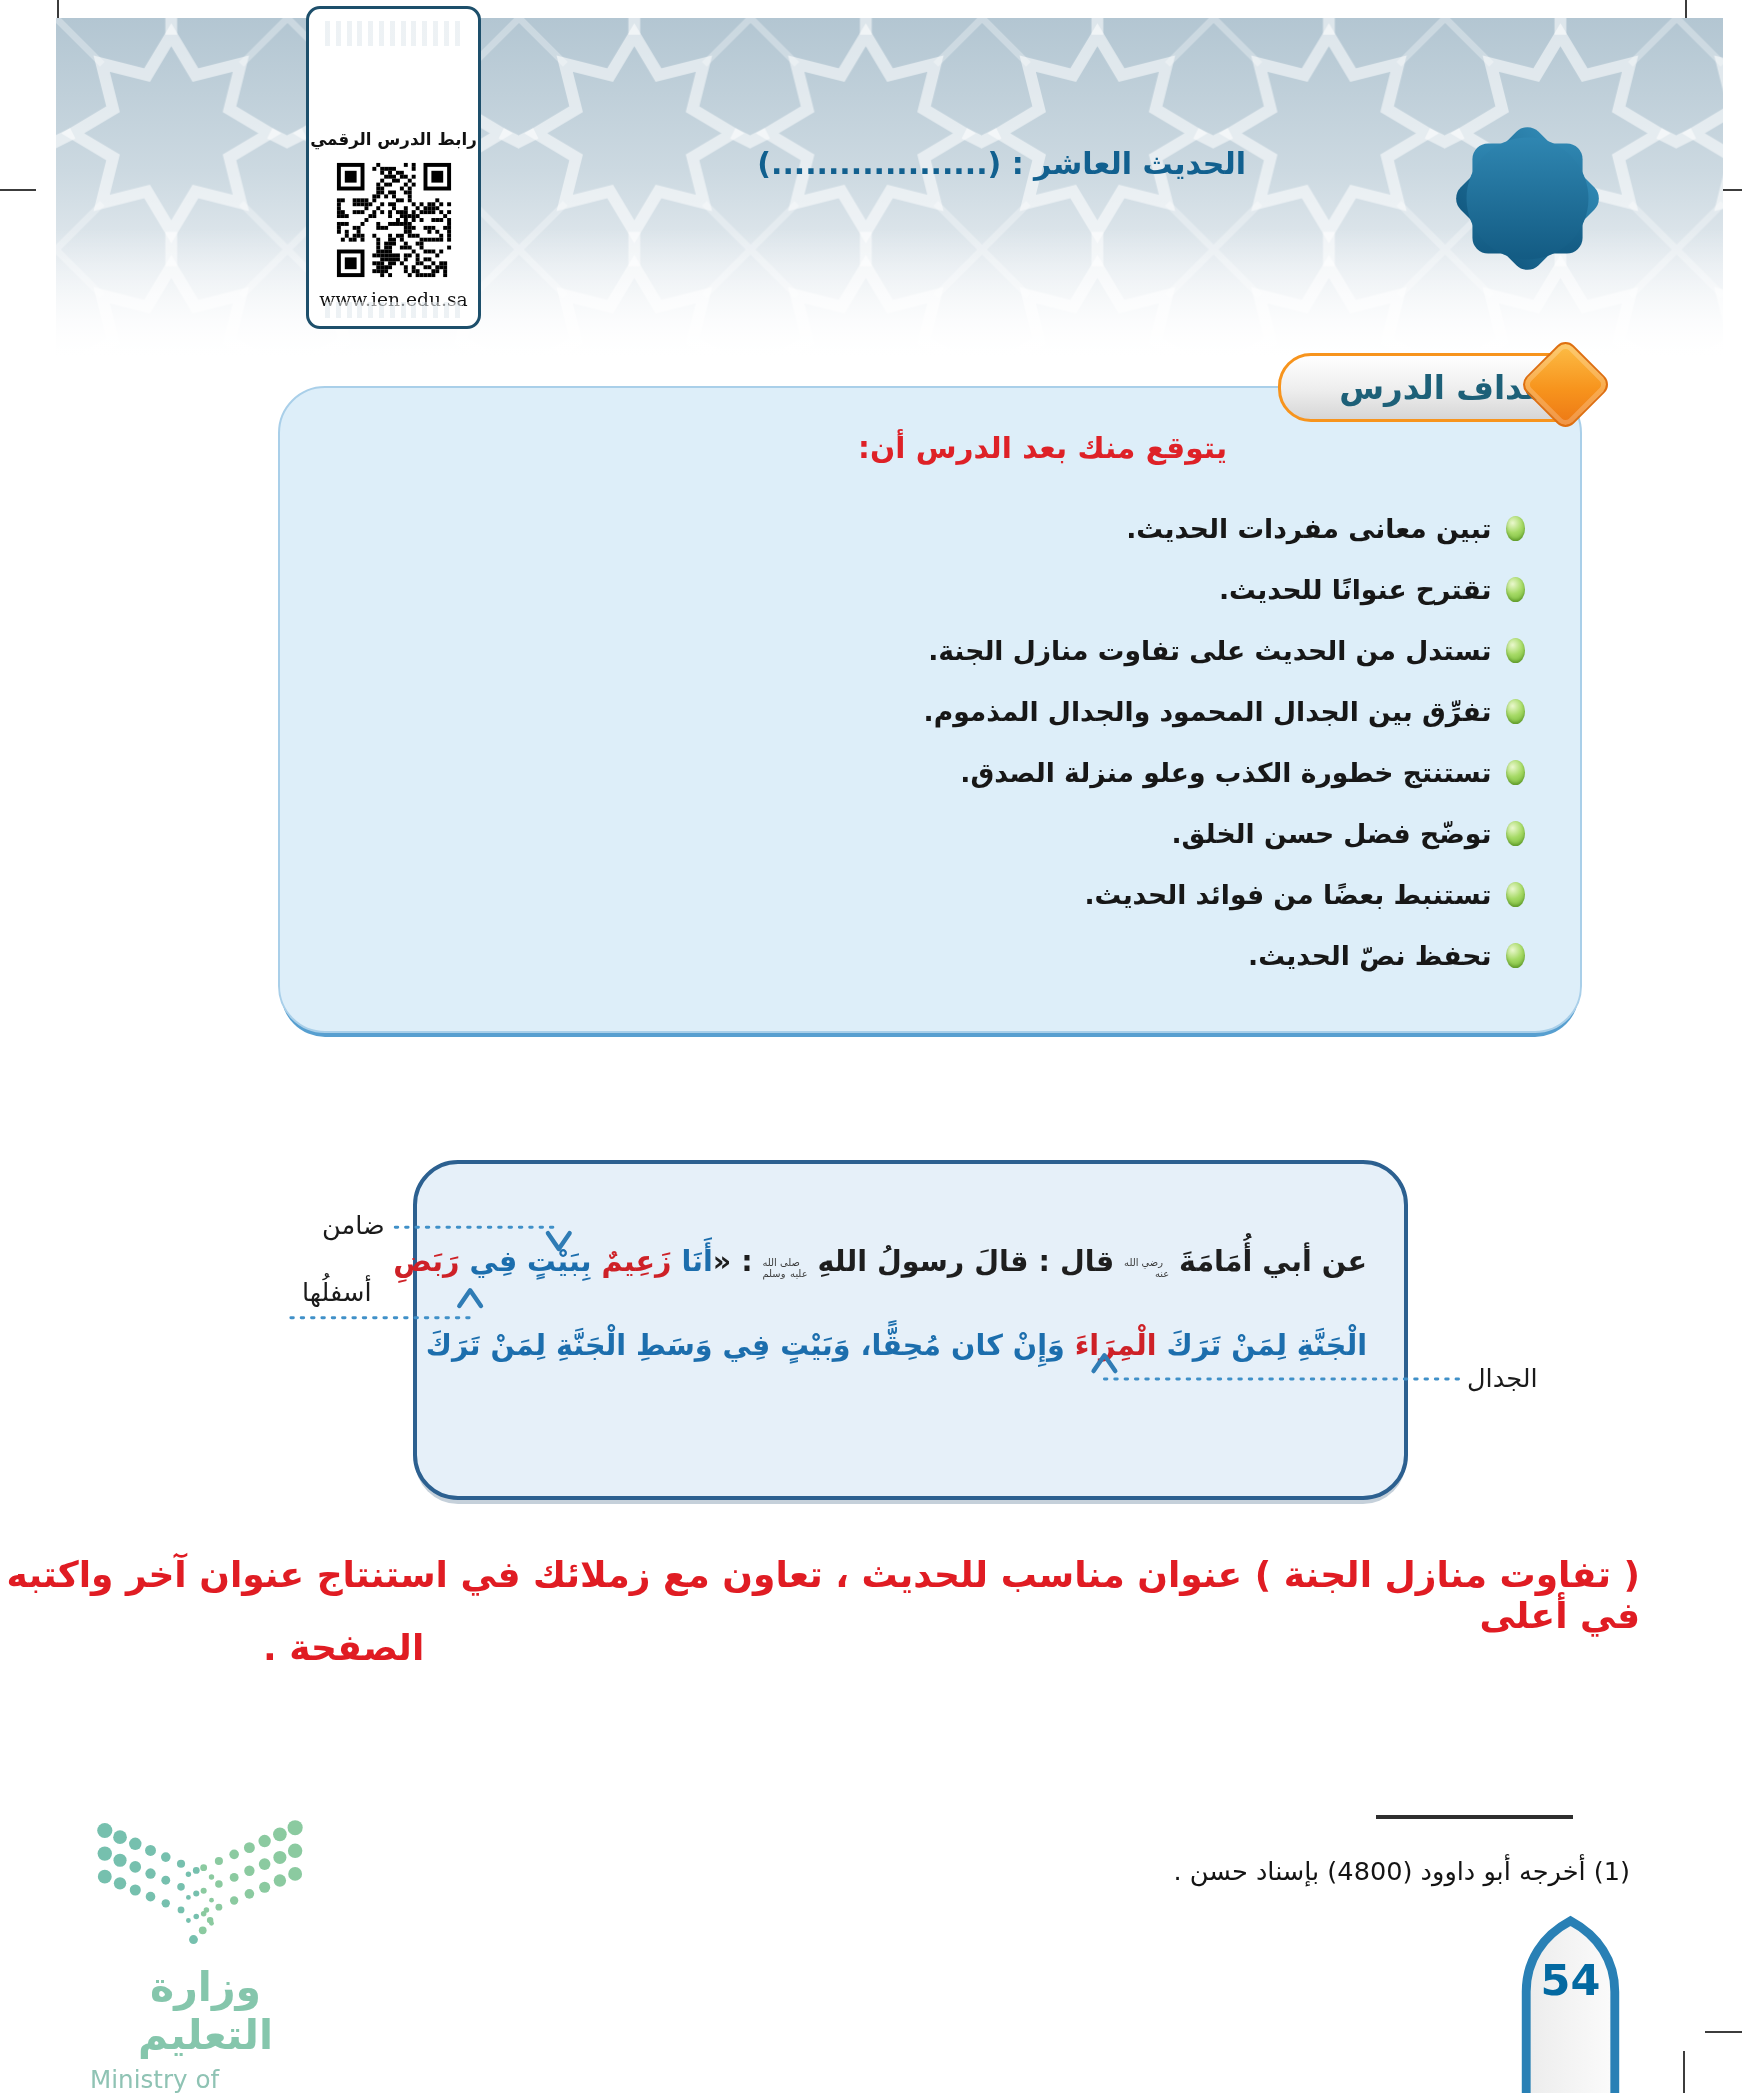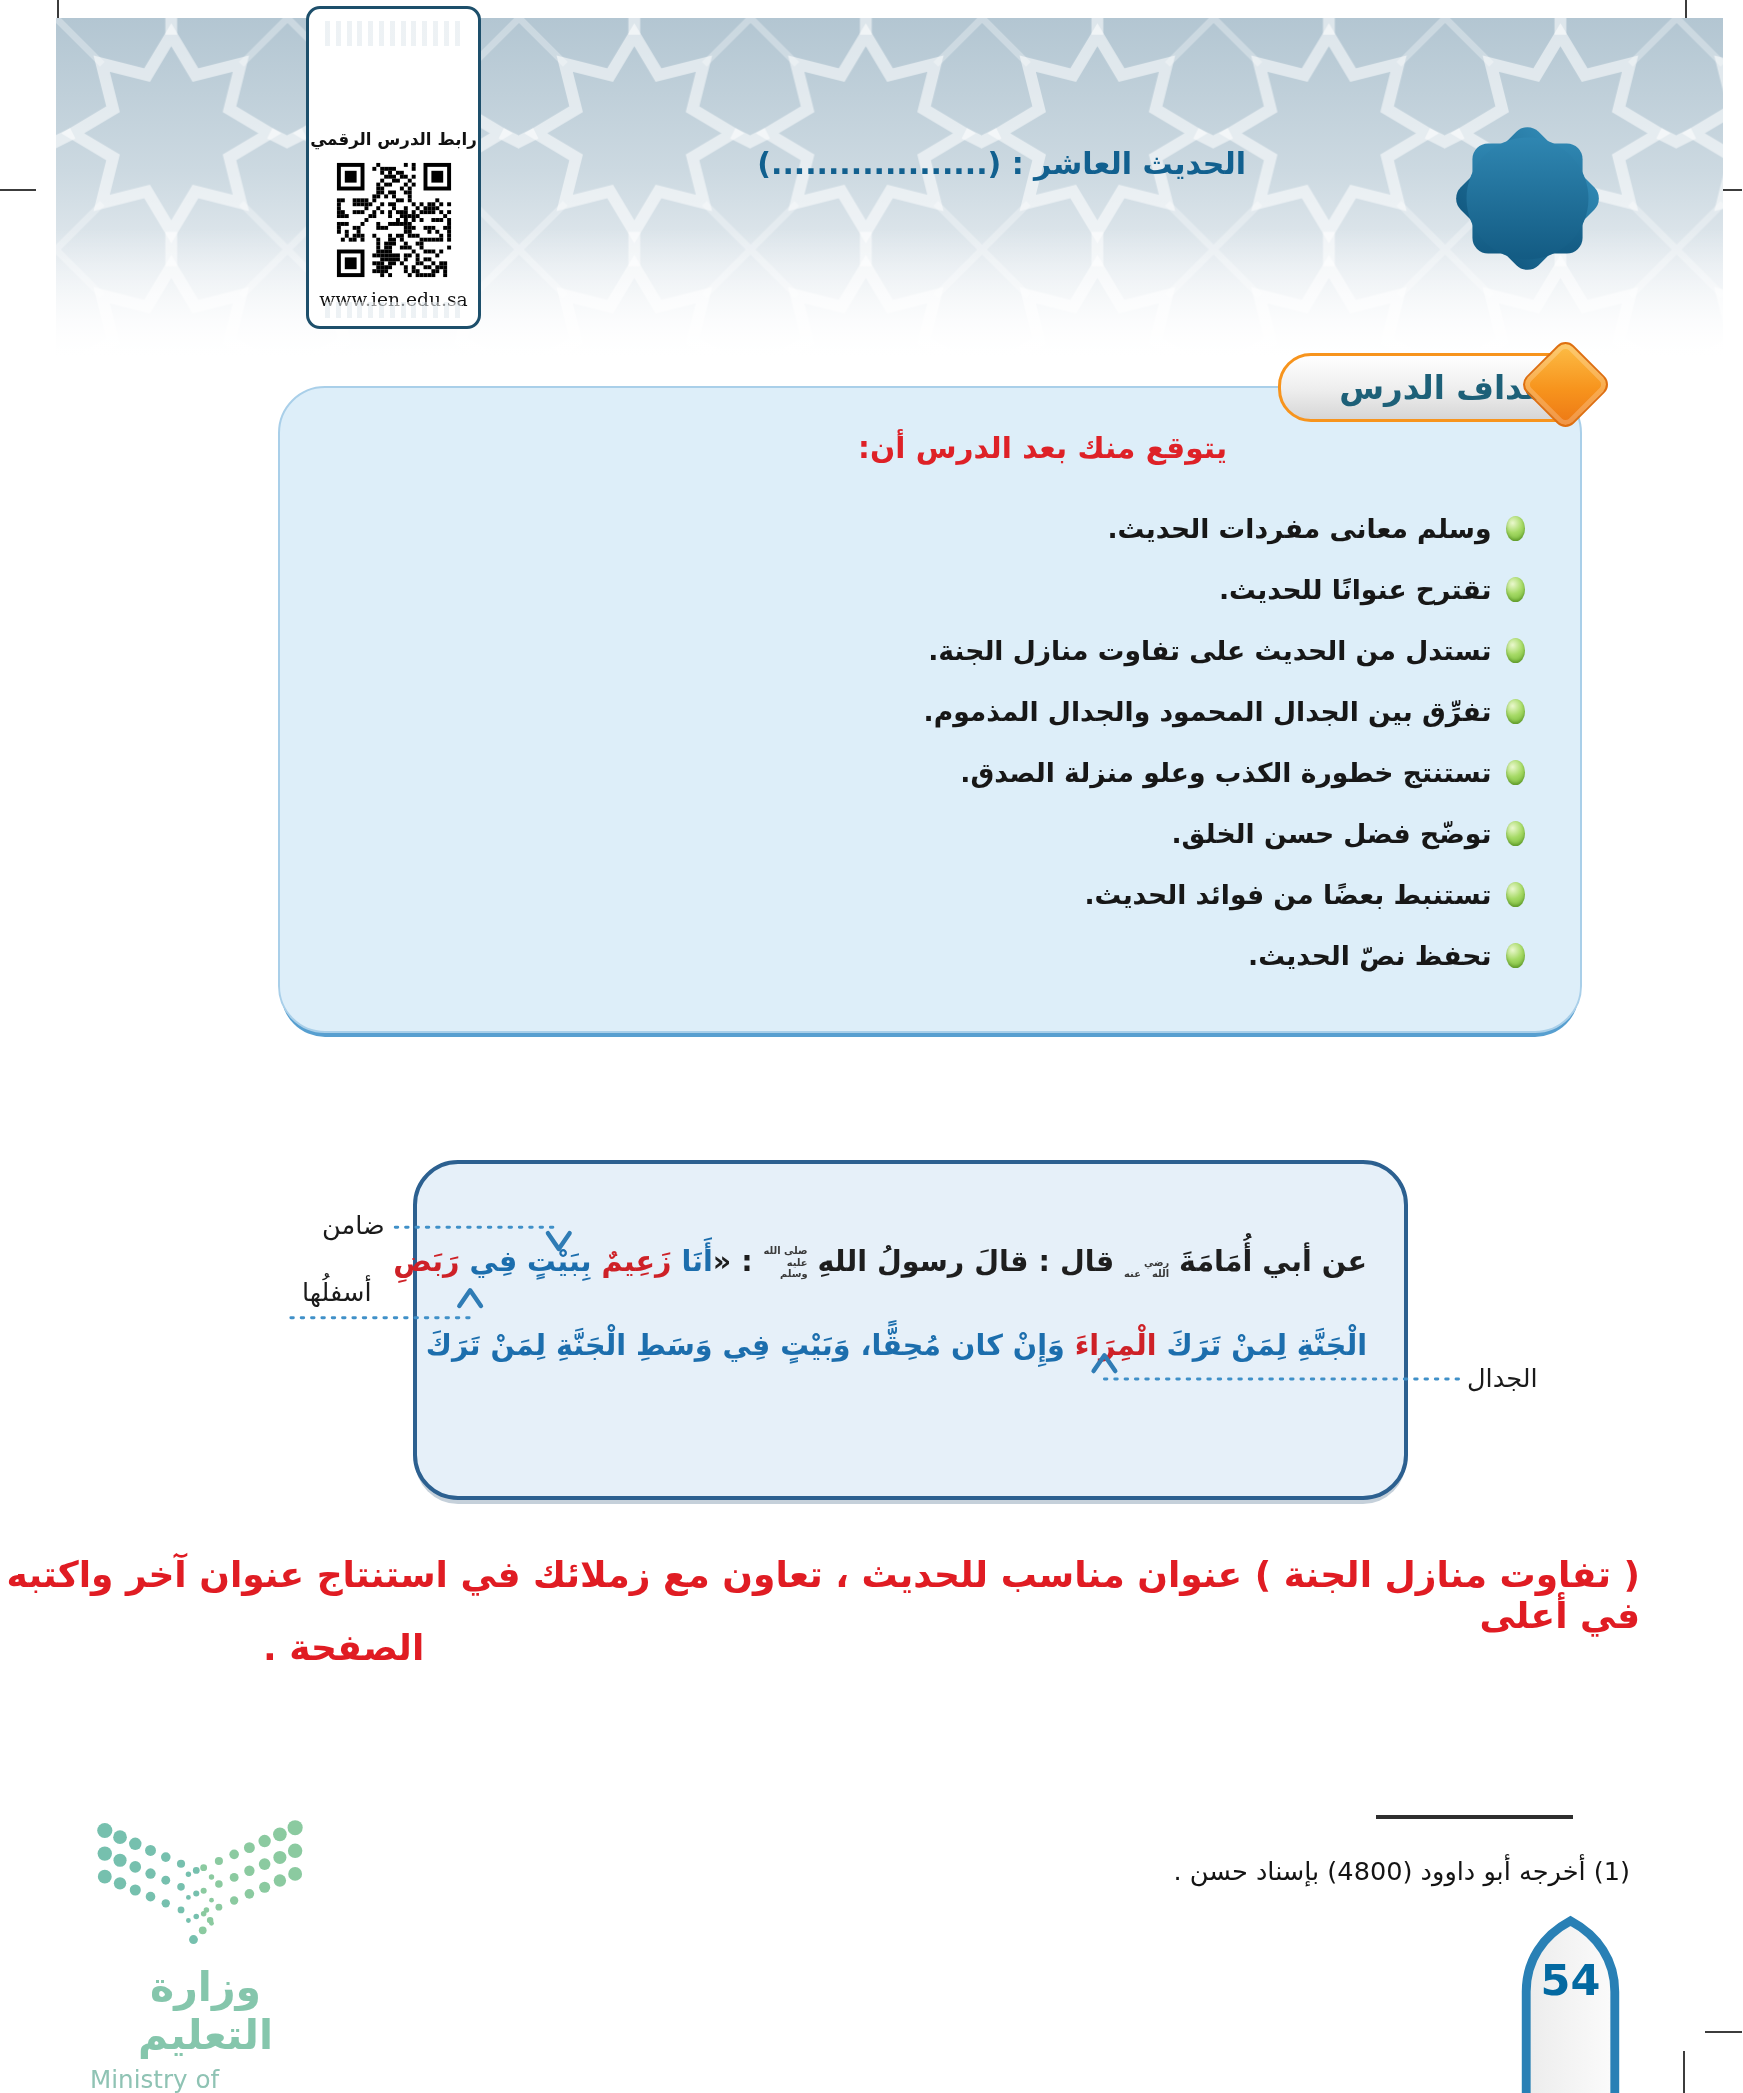"وسلم معانى مفردات الحديث." span { text: وسلم -> تبين }
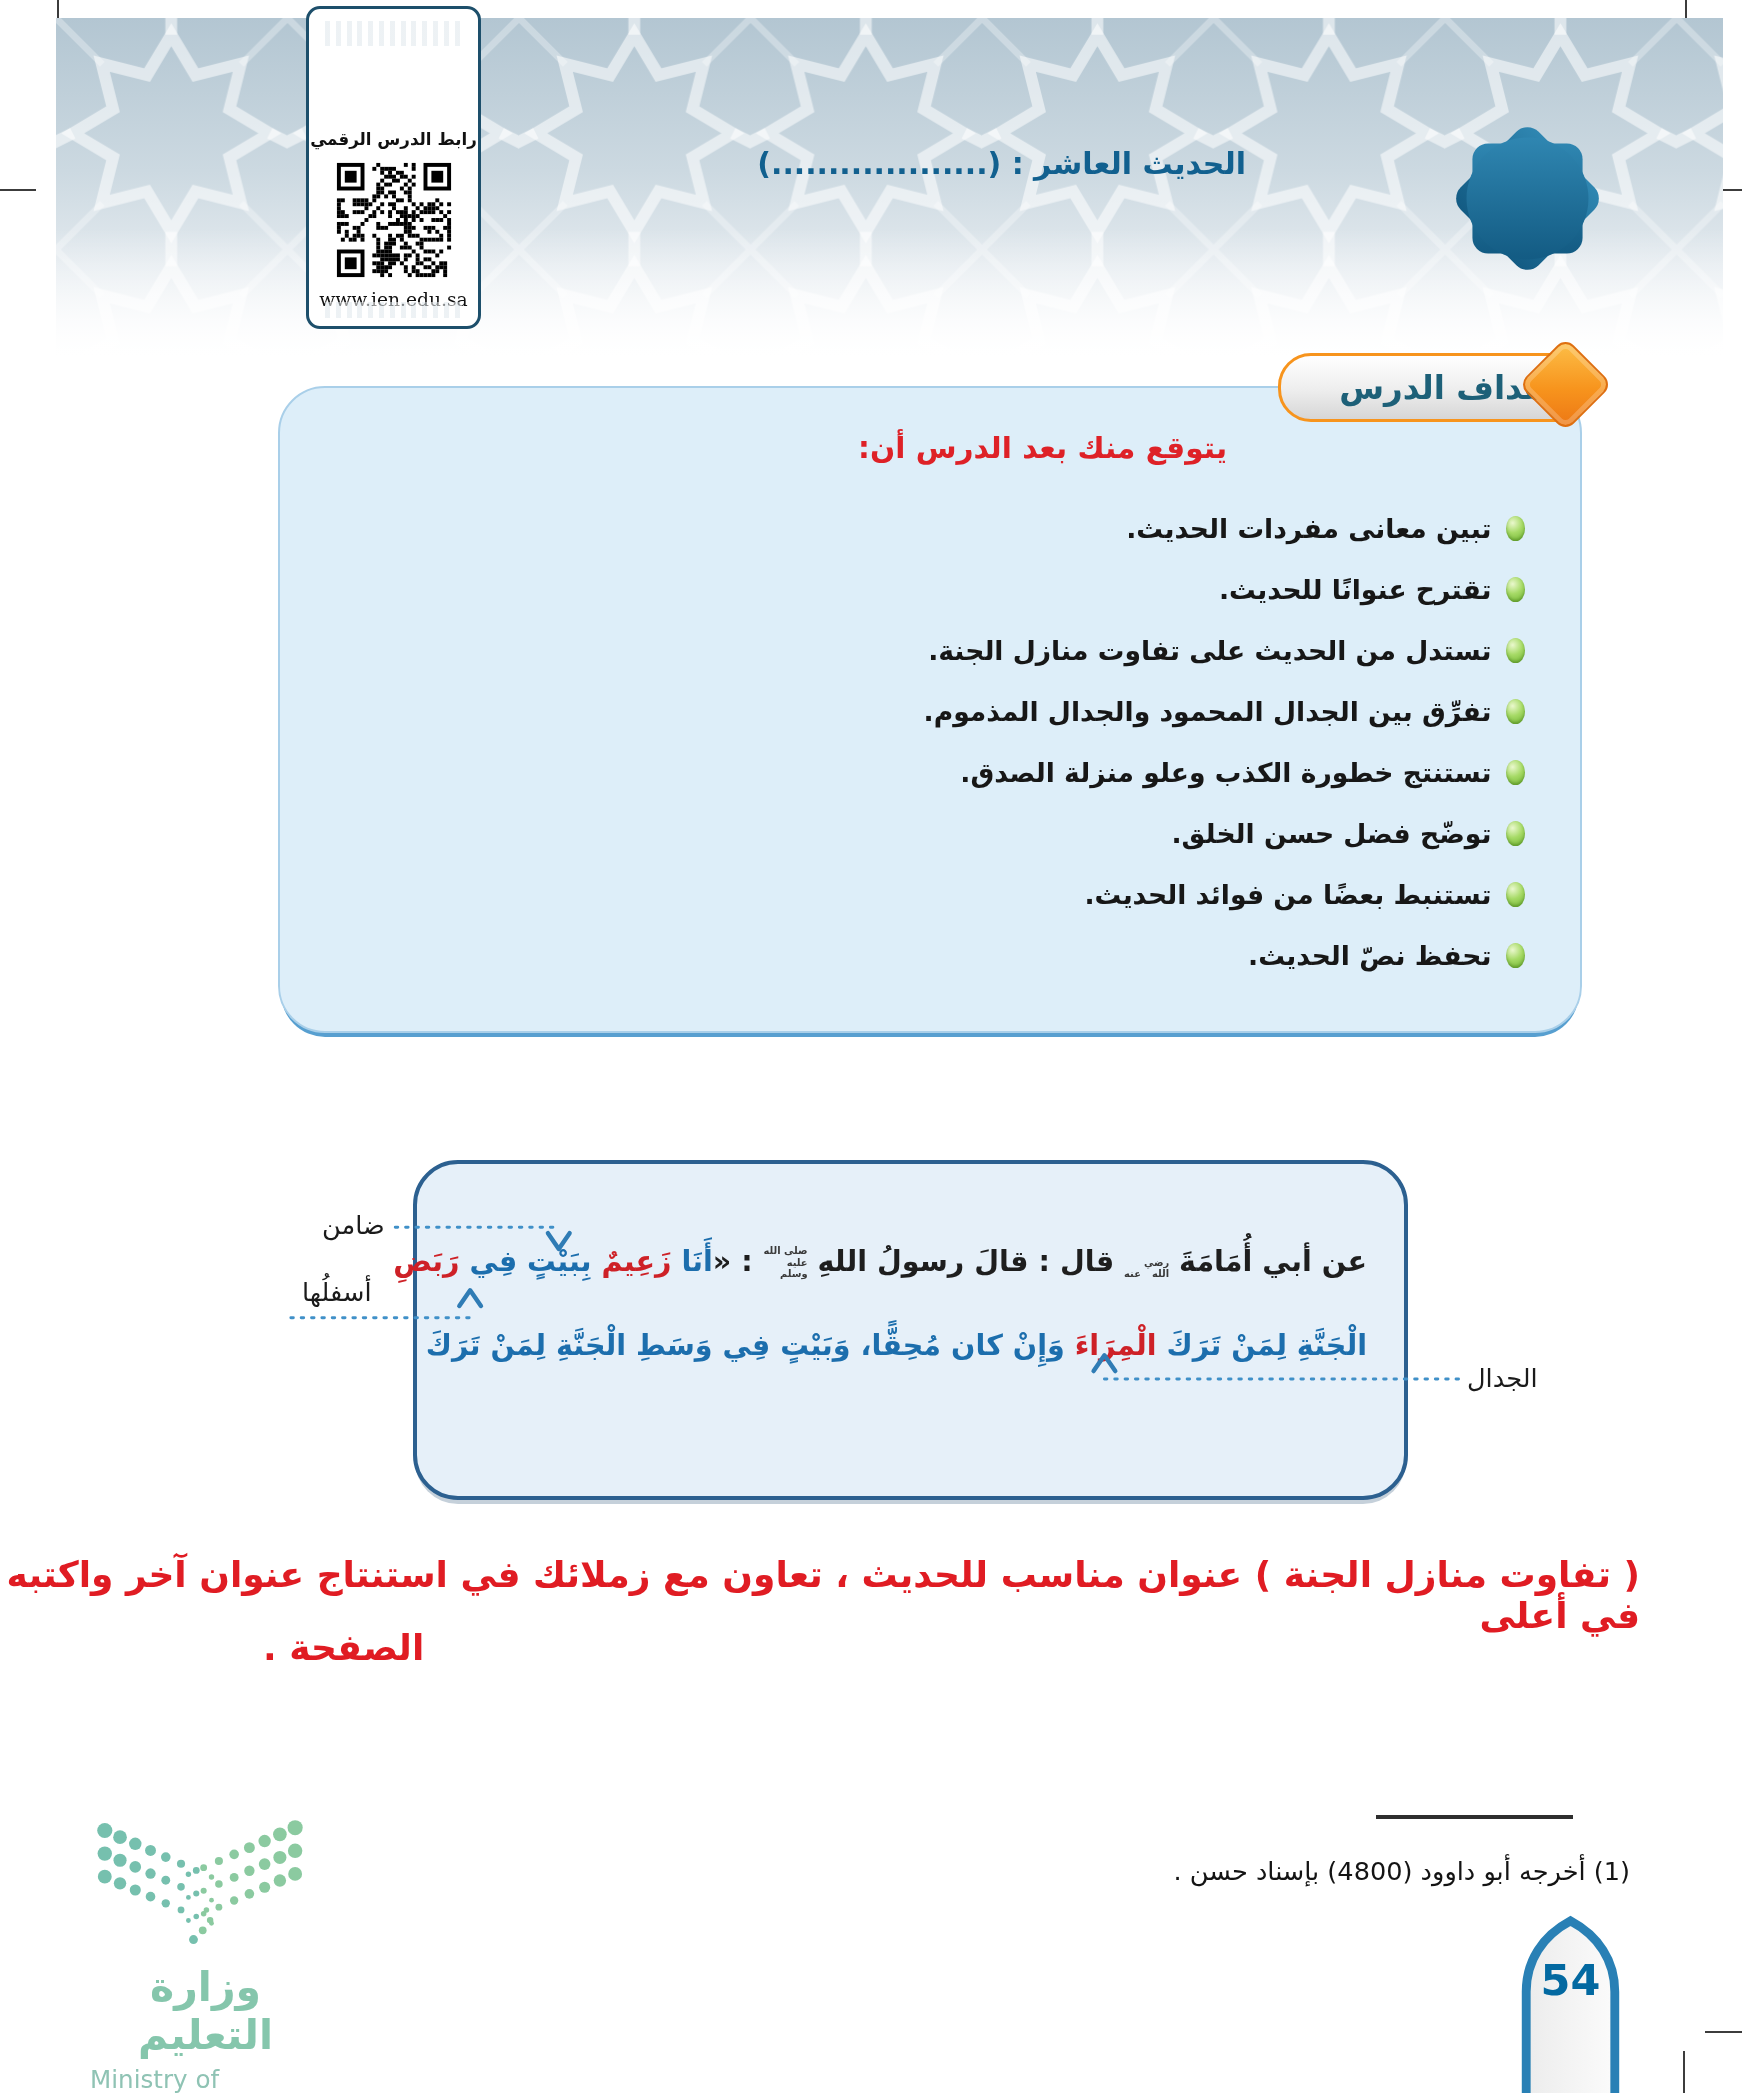"صلى الله عليه وسلم" .hon { font-weight: bold -> normal; text-align: right -> left }
